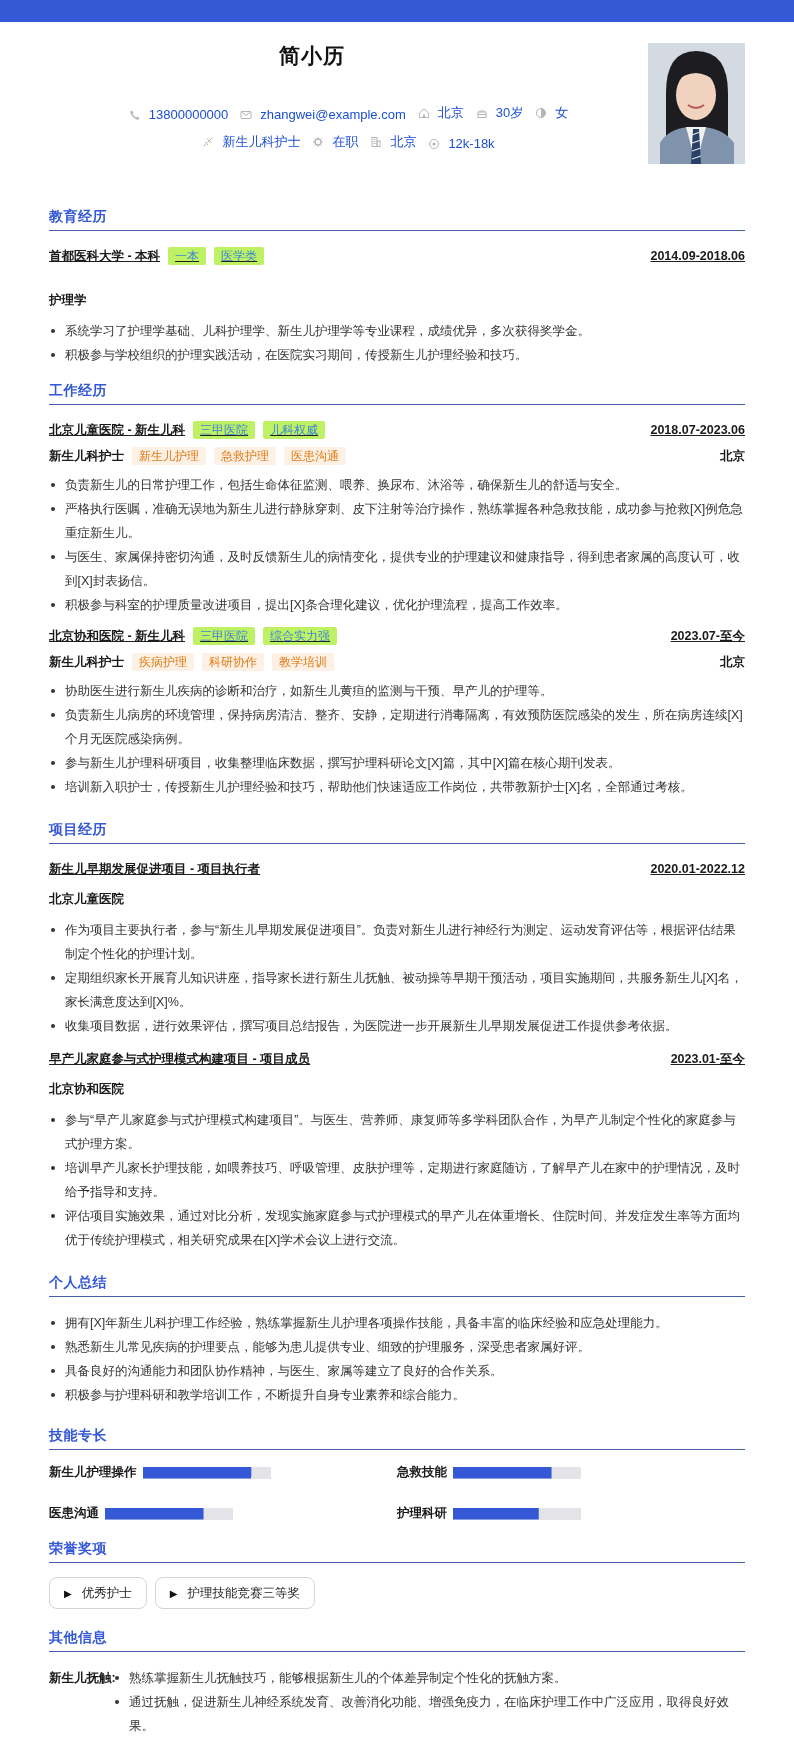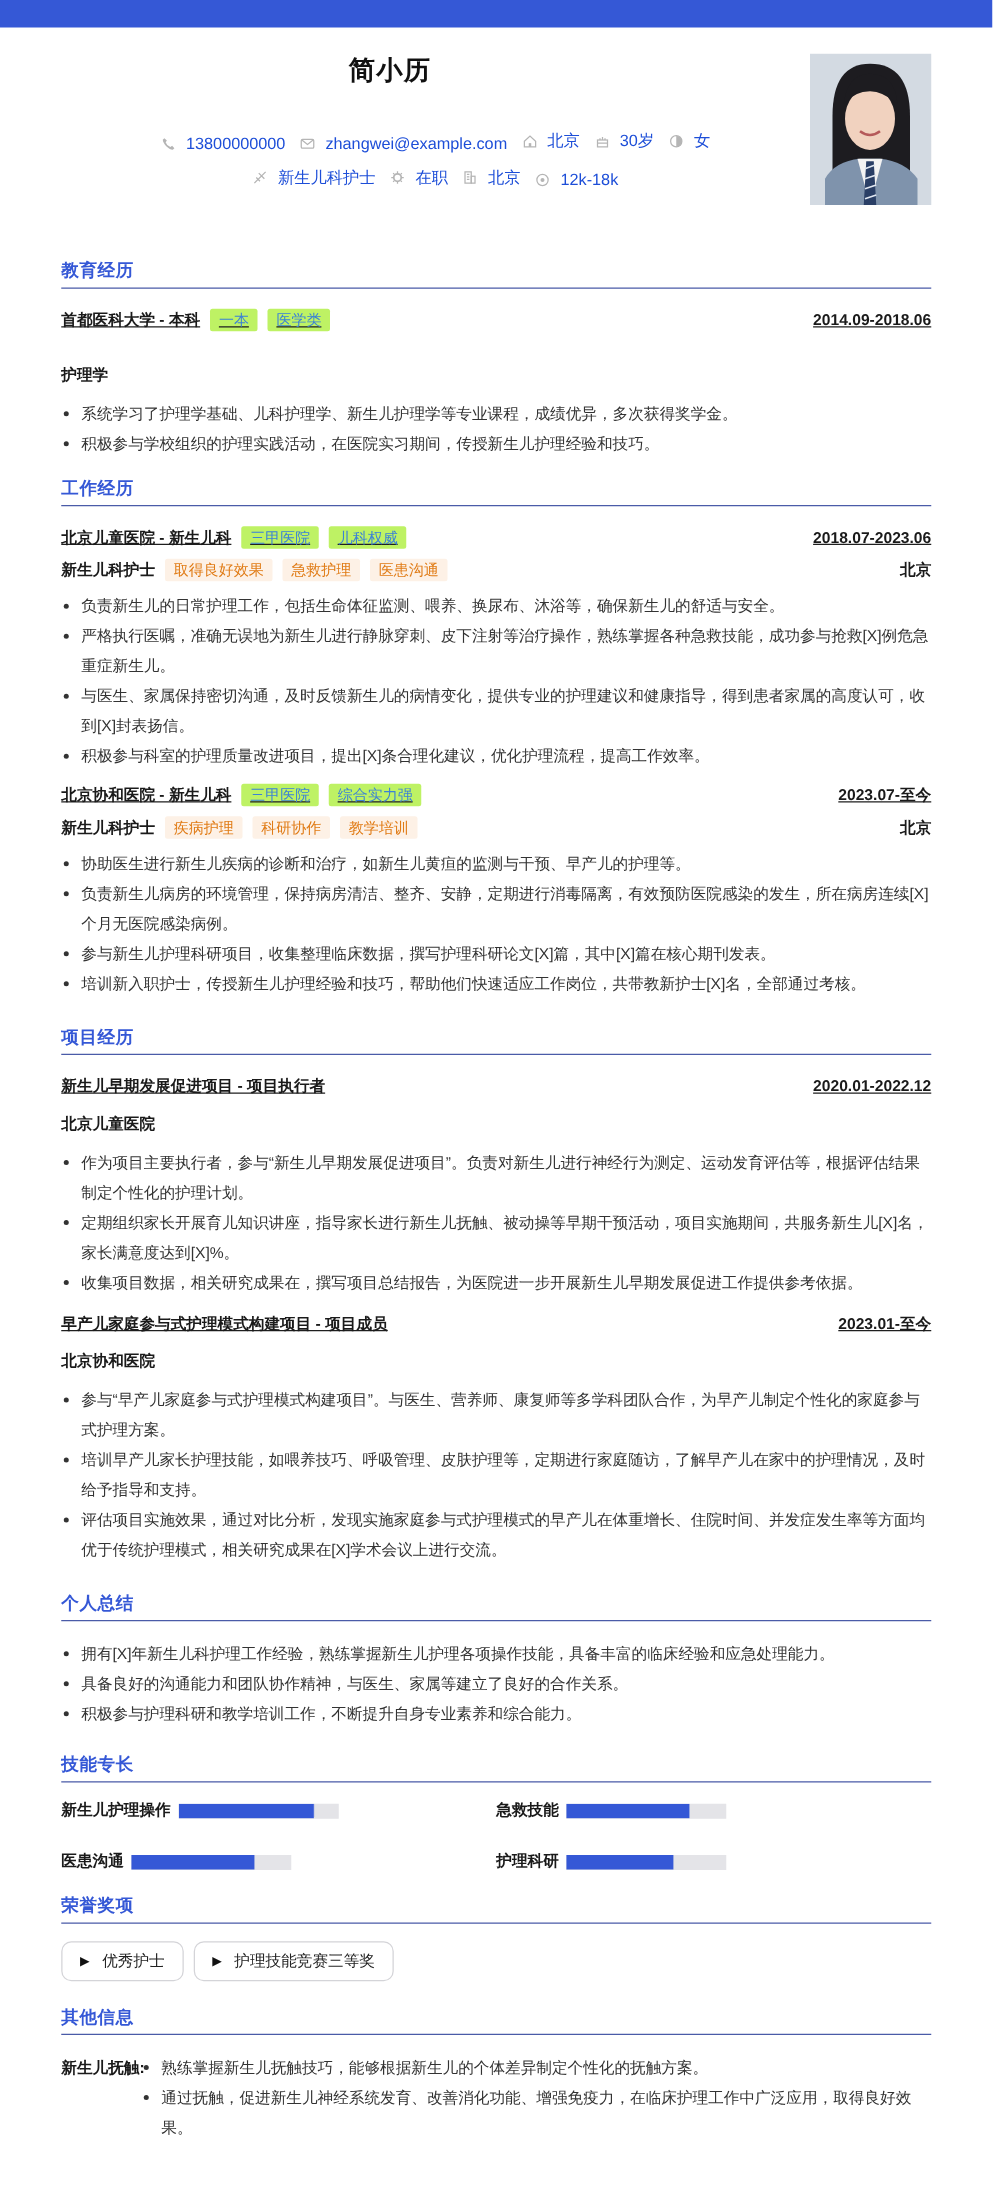"取得良好效果" span.tag { text: 取得良好效果 -> 新生儿护理 }
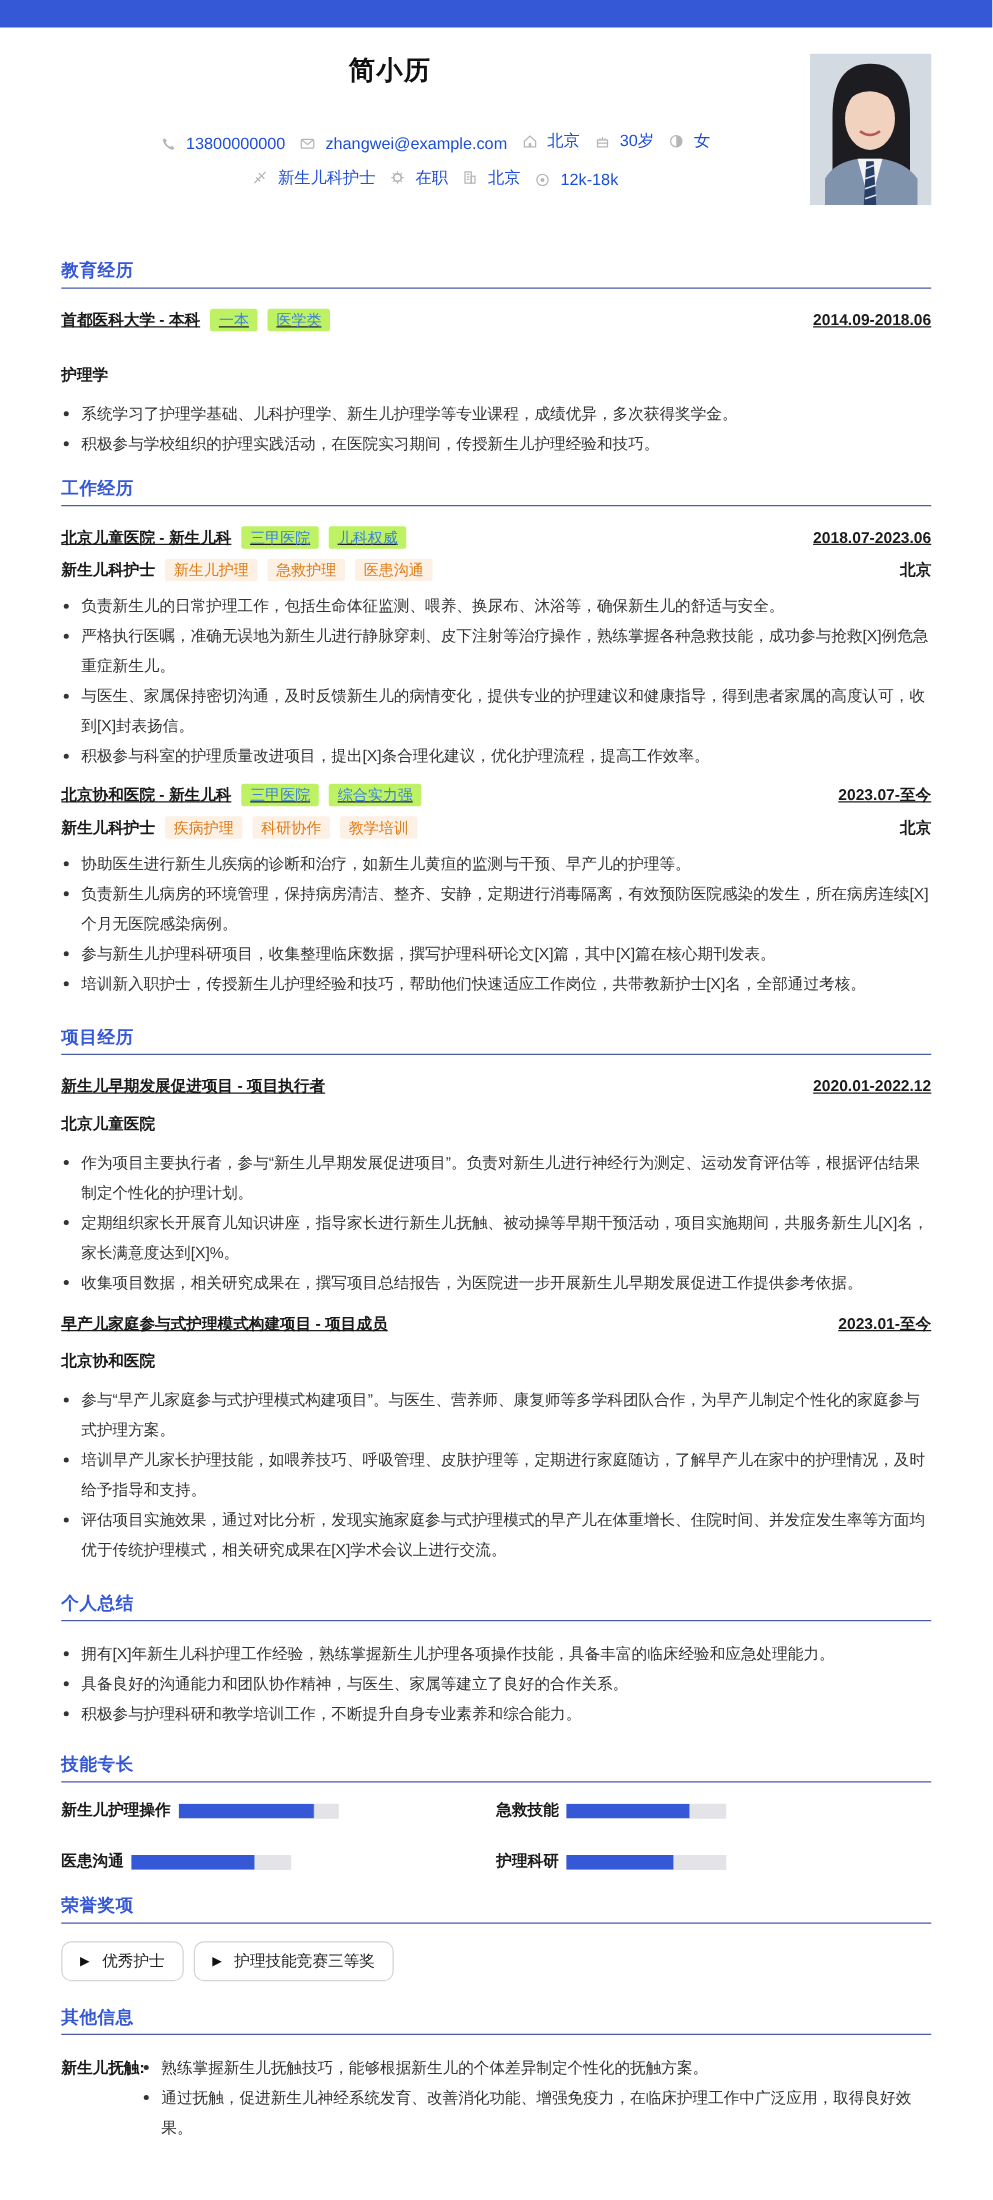"收集项目数据，相关研究成果在，撰写项目总结报告，为医院进一步开展新生儿早期发展促" li { text: 相关研究成果在 -> 进行效果评估 }
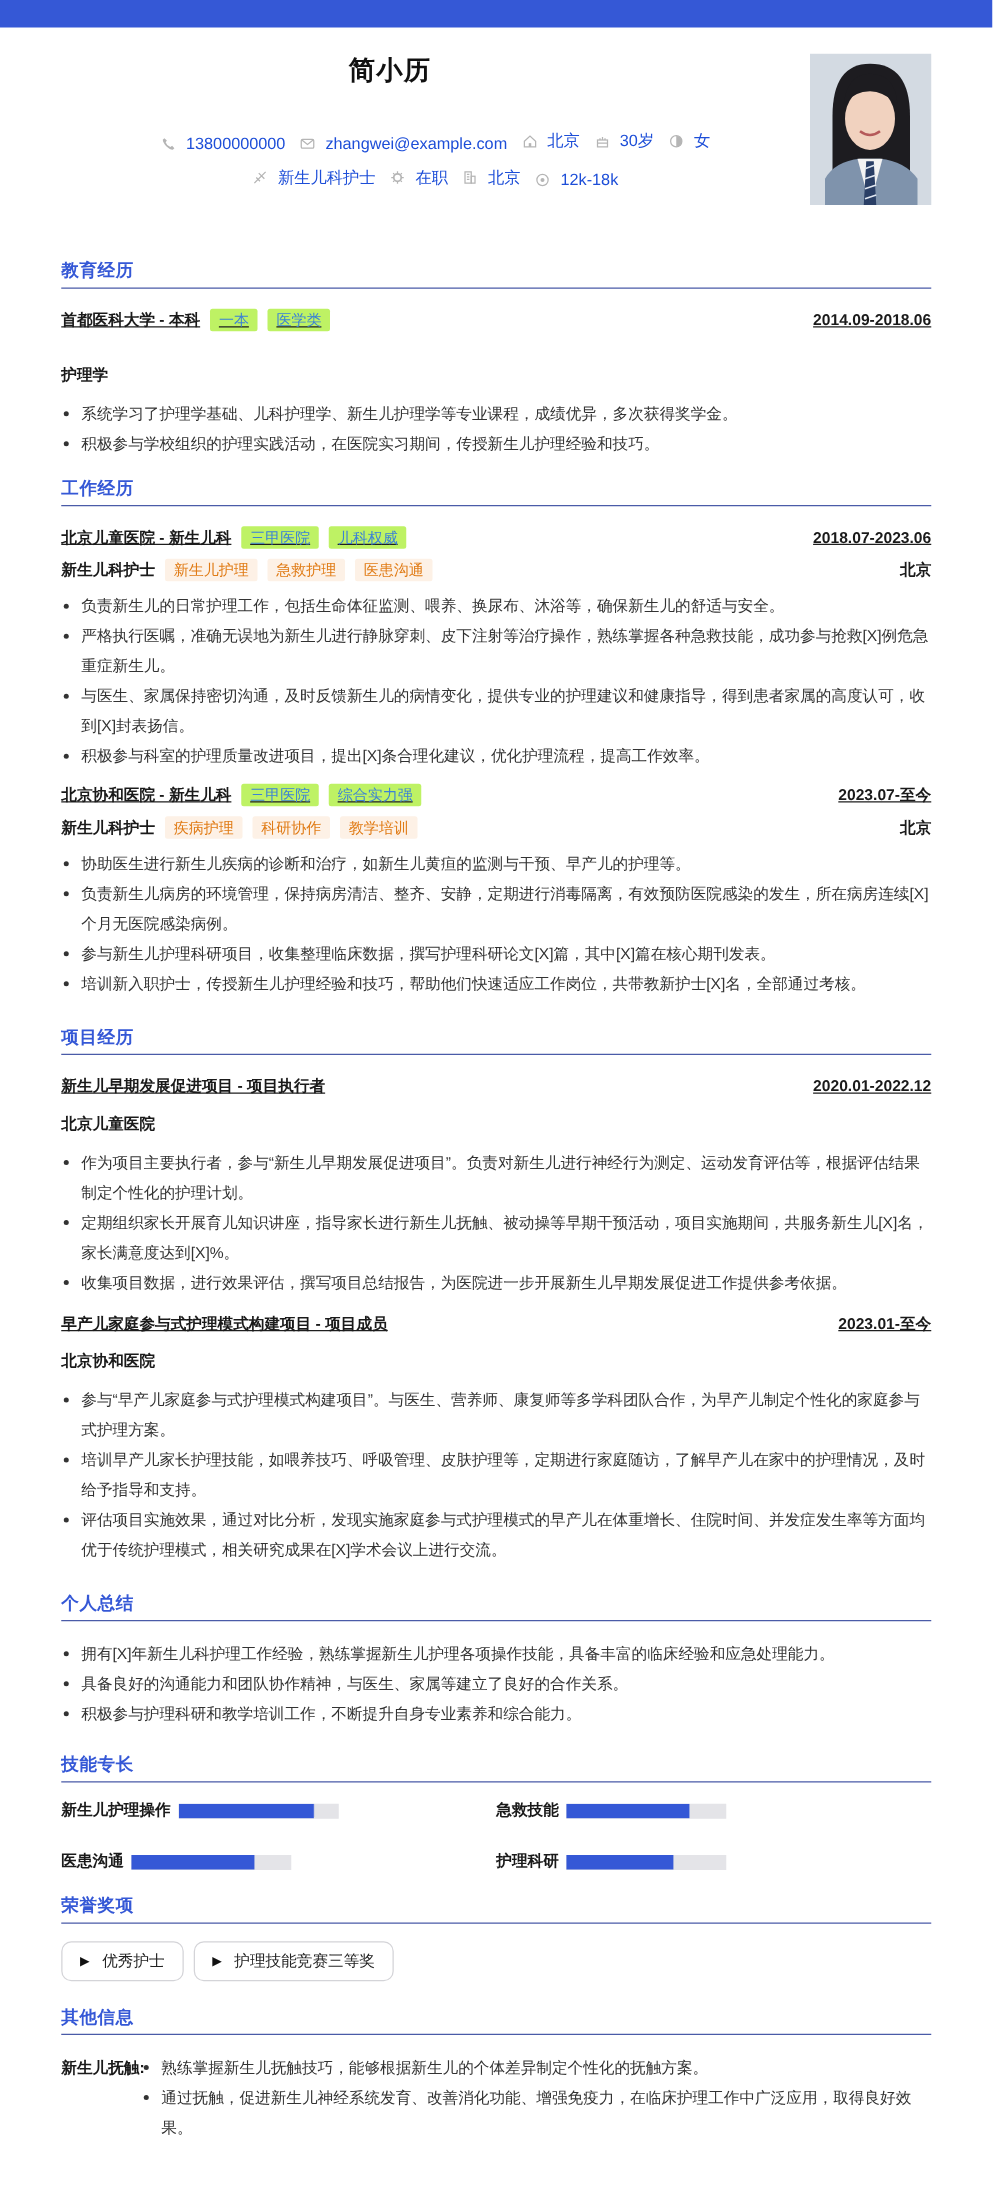"熟悉新生儿常见疾病的护理要点，能够为患儿提供专业、细致的护理服务，深受患者家属好" li { html: none -> <li>熟悉新生儿常见疾病的护理要点，能够为患儿提供专业、细致的护理服务，深受患者家属好评。</li> }
